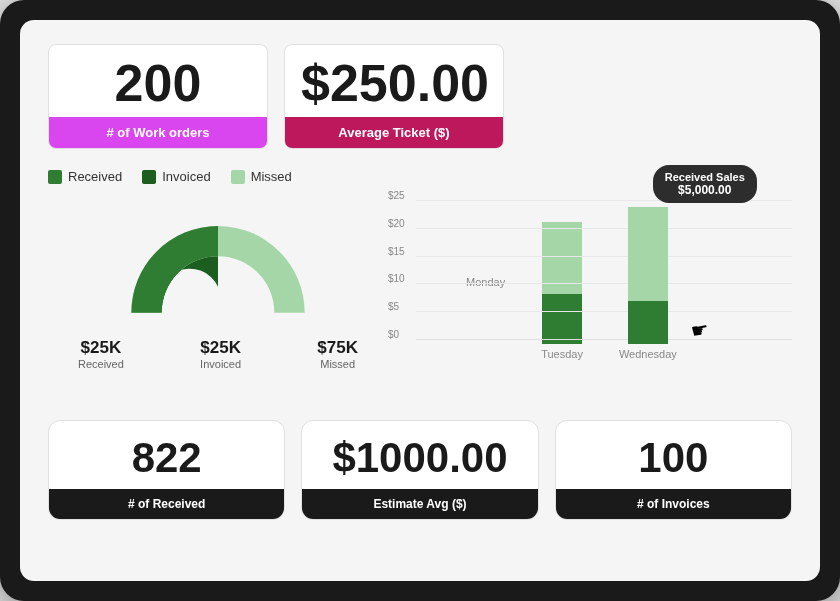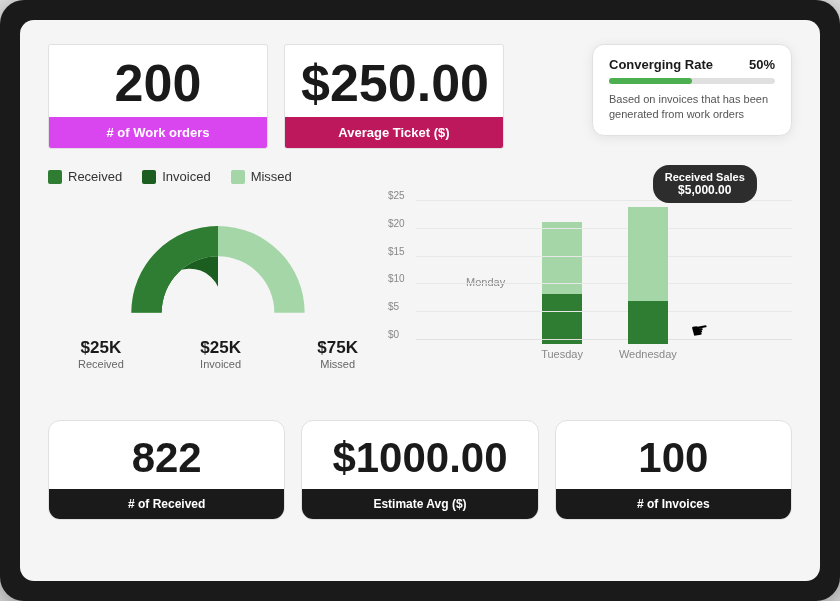"200" .metric-card { border-radius: 3px -> 8px }
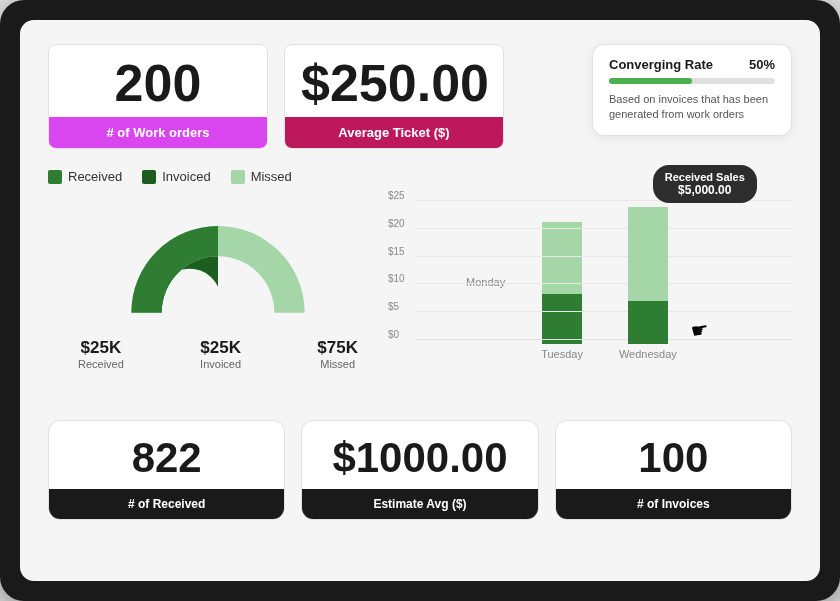"Converging Rate" div.converging-card { html: <div> <div> <span>Converging Rate</span> <span>50%</span> </div> <div> <div></div> </div> <div>Based on invoices that has been generated from work orders</div> </div> -> none }
